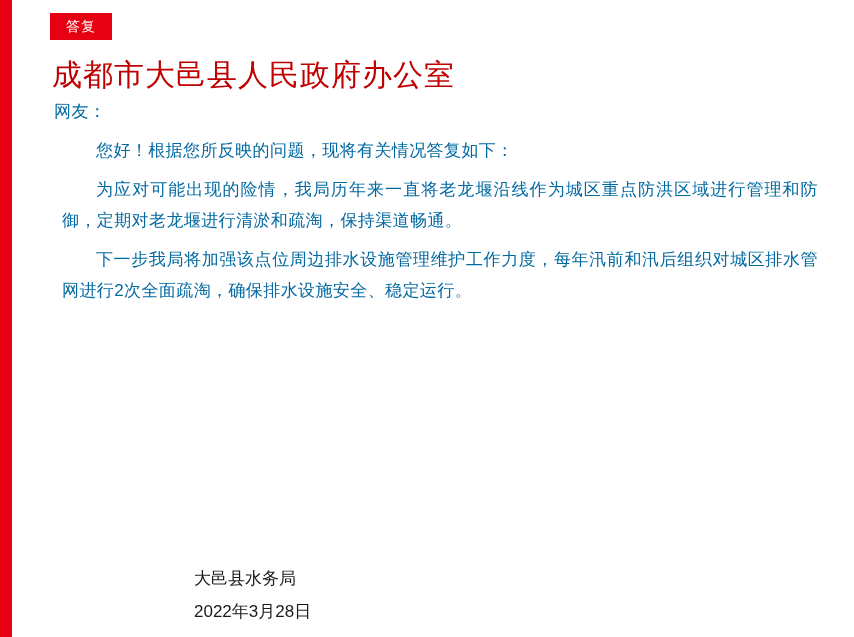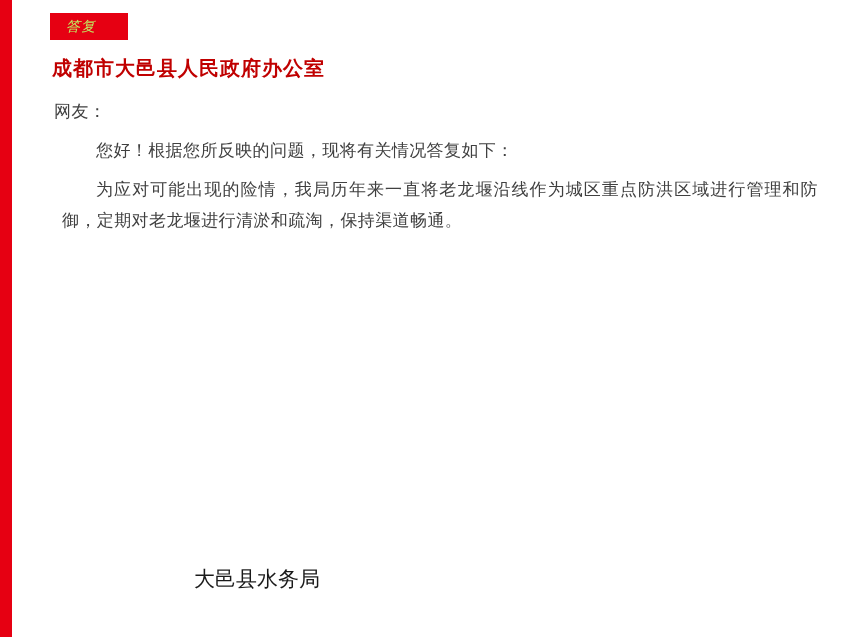"答复" .badge { color: #bef264 -> #ffffff; font-style: italic -> none; padding: 6px 32px 7px 16px -> 6px 16px 7px 16px }
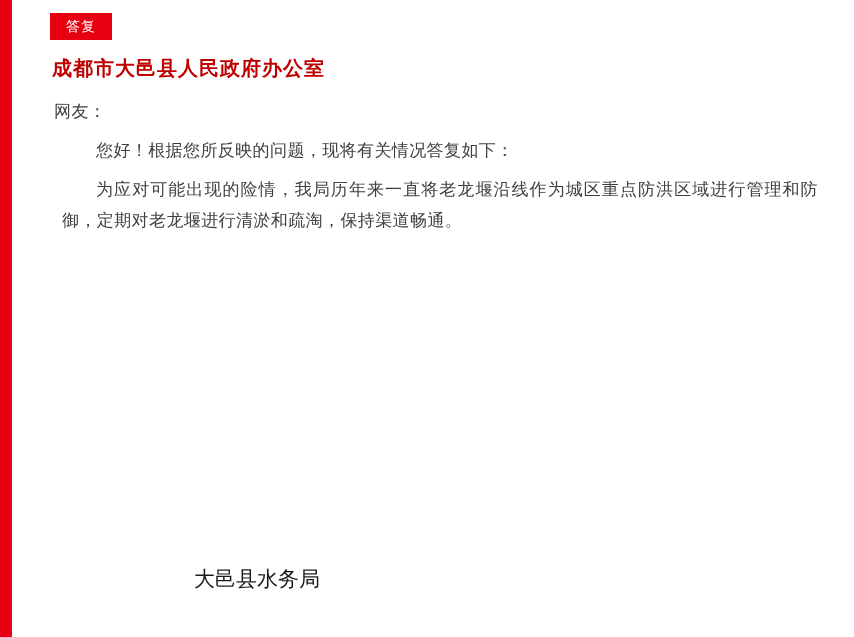"成都市大邑县人民政府办公室" .doc-title { font-size: 20px -> 30px; font-weight: bold -> normal }
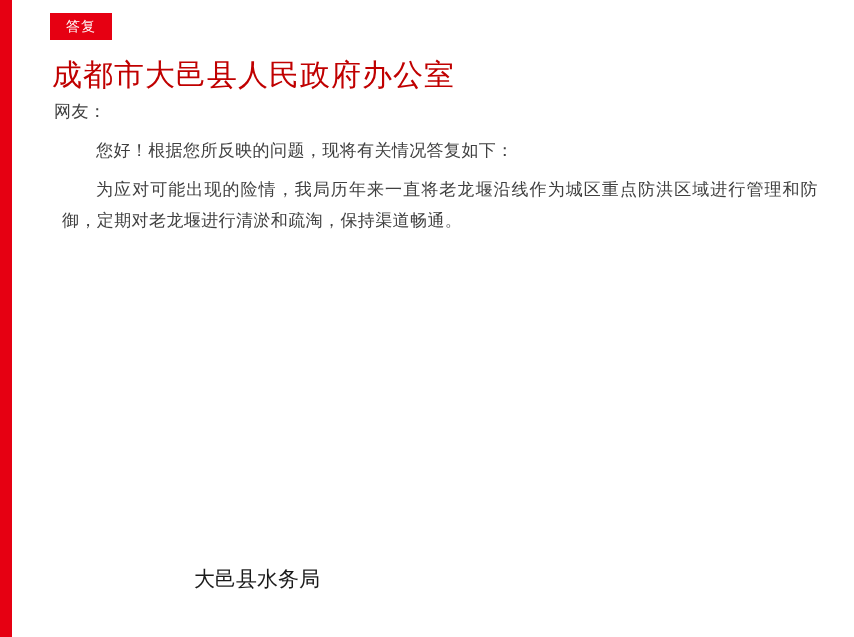"网友：" .body-block { color: #404040 -> #0369a1 }
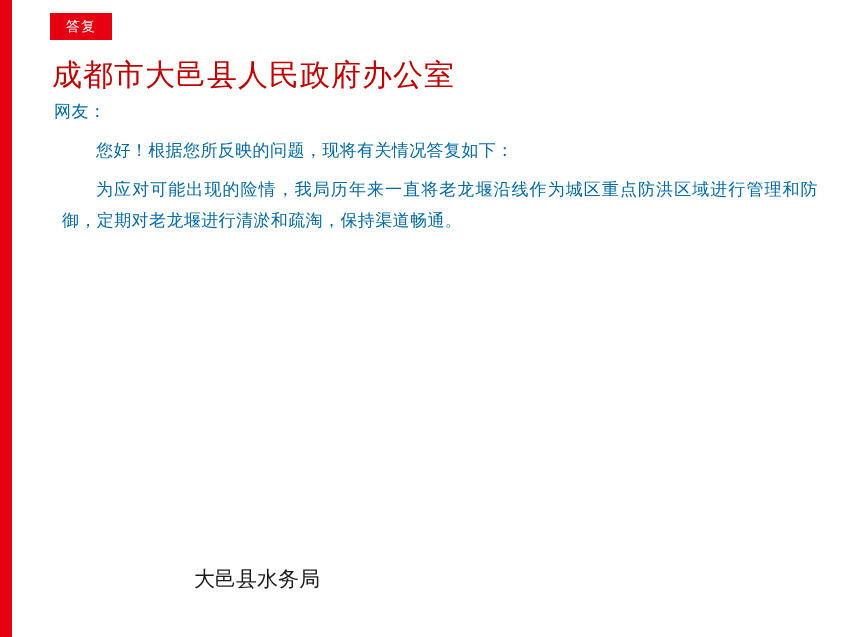"下一步我局将加强该点位周边排水设施管理维护工作力度，每年汛前和汛后组织对城区排水" p.para { html: none -> <p>下一步我局将加强该点位周边排水设施管理维护工作力度，每年汛前和汛后组织对城区排水管网进行2次全面疏淘，确保排水设施安全、稳定运行。</p> }
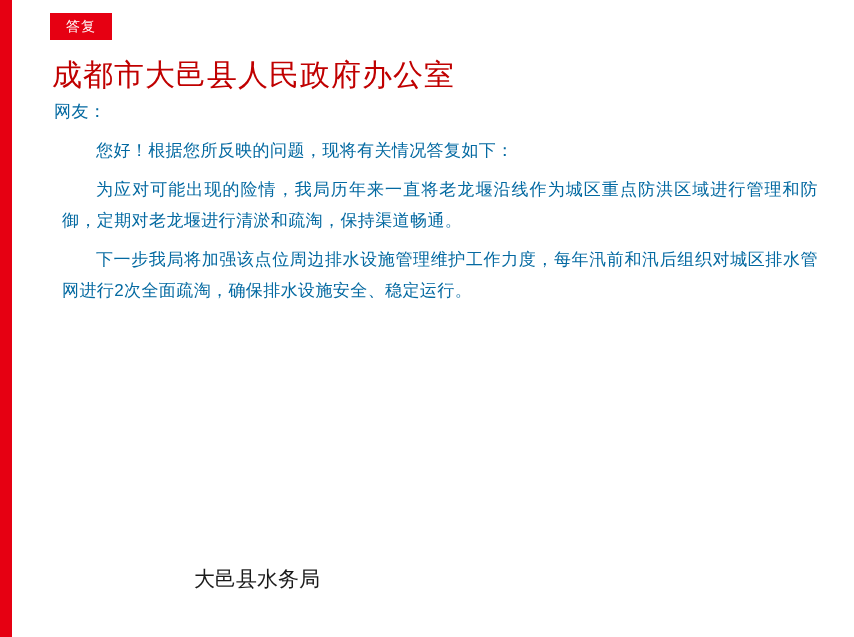"大邑县水务局" .signature { font-size: 21px -> 17px }
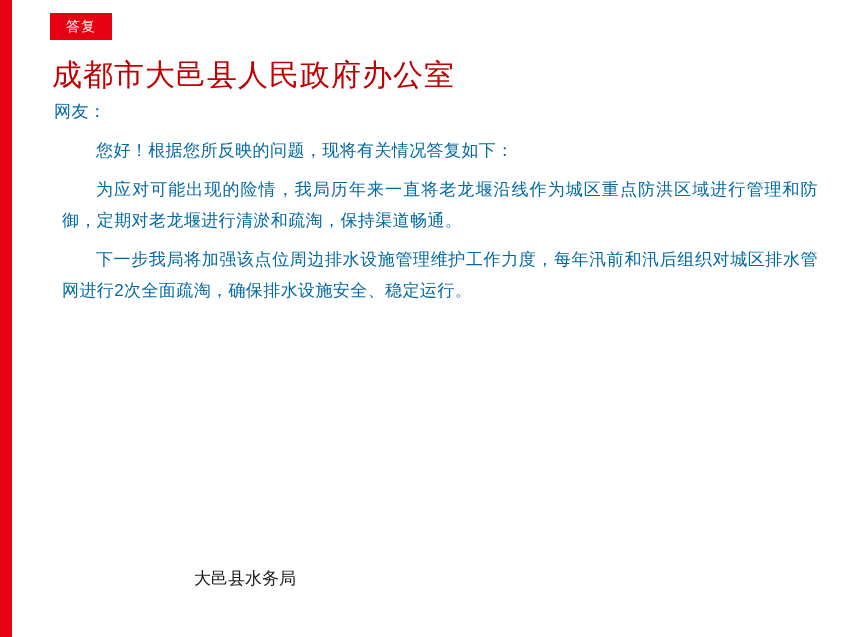"2022年3月28日" p.sign-line { html: none -> <p>2022年3月28日</p> }
